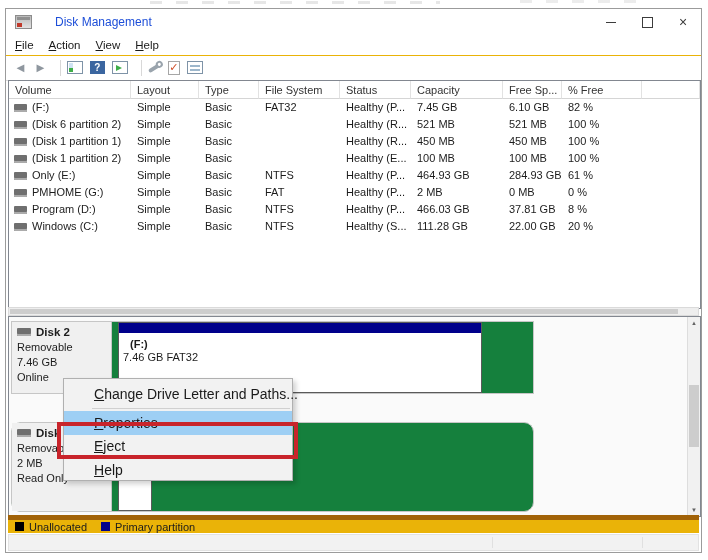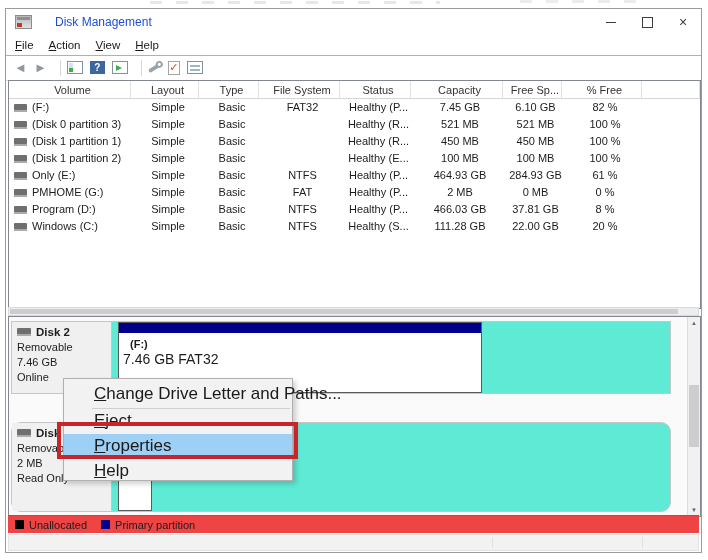"Volume" .pane-top { text-align: center -> none }
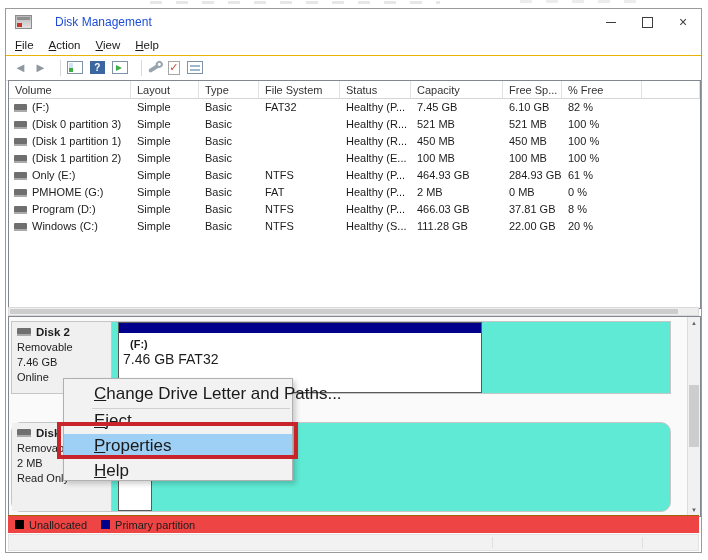"(Disk 0 partition 3)" span { text: 0 partition 3 -> 6 partition 2 }
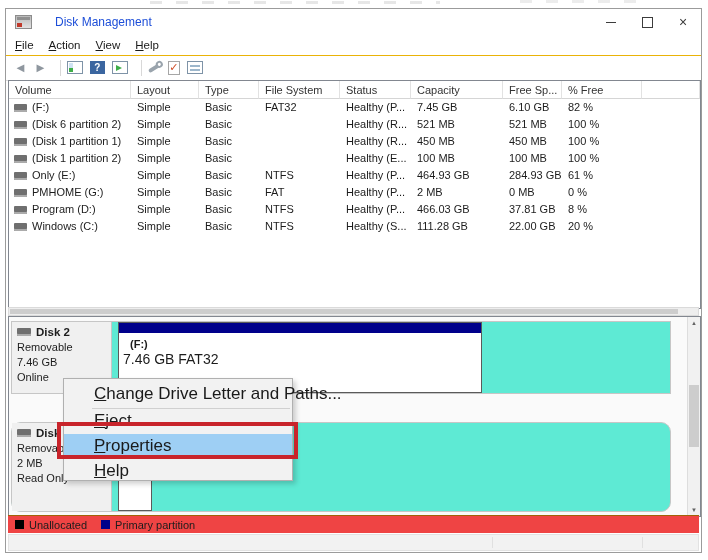"Disk 2" .disk-group { background: #5eead4 -> #15803d; width: 660px -> 523px }
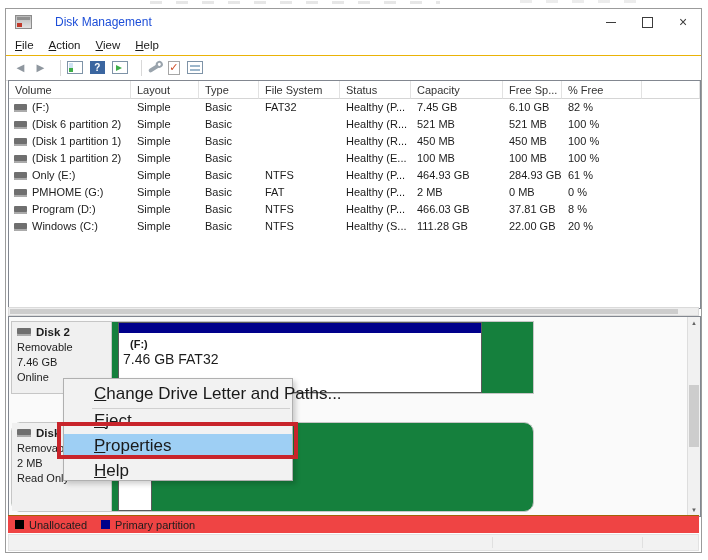"7.46 GB FAT32" .part-info { font-size: 14px -> 11px }
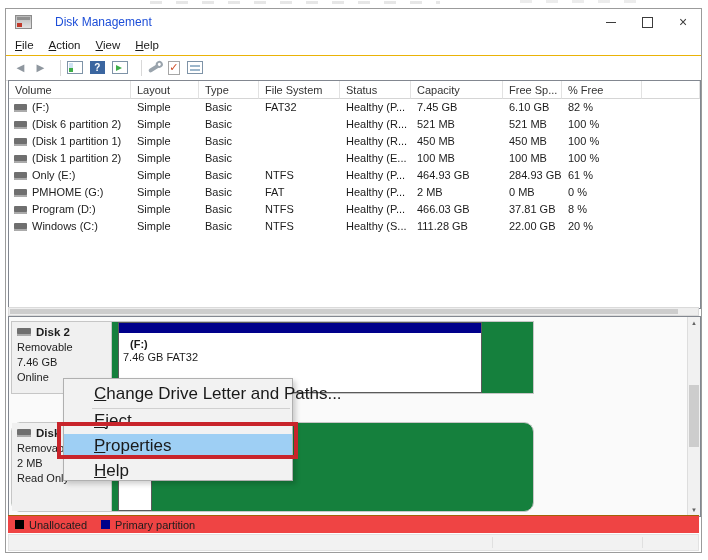"Change Drive Letter and Paths..." .cm-item { font-size: 17px -> 14px }
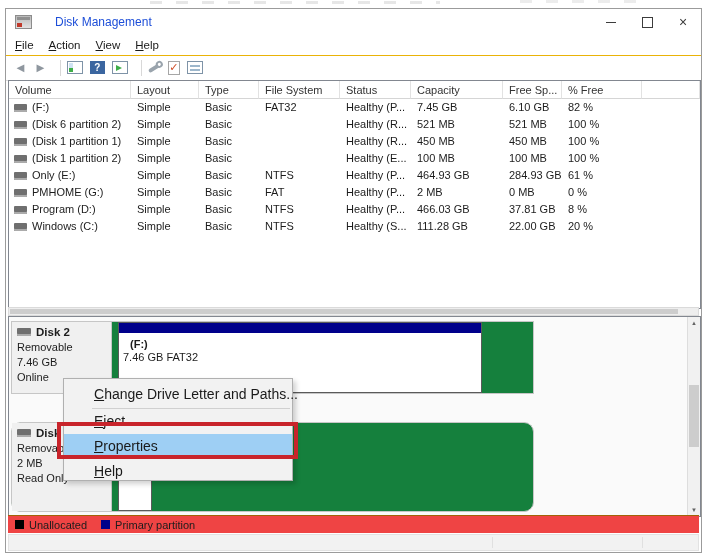"Eject" div.cm-item { order: before "Properties" -> after "Properties" }
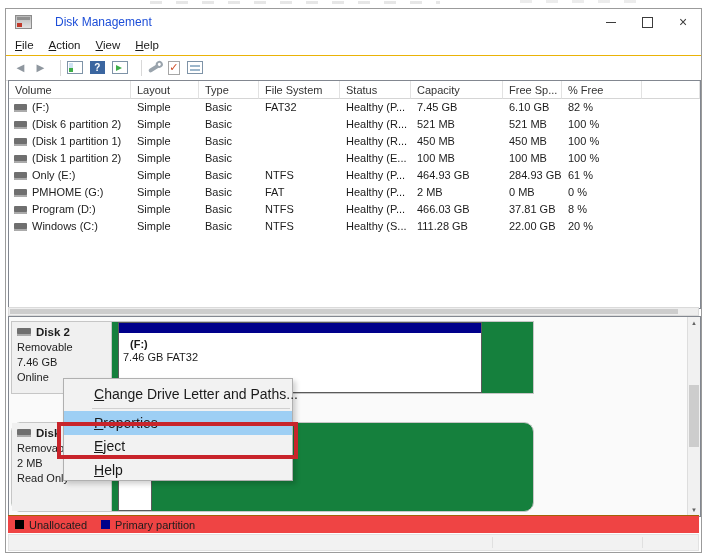"Unallocated" .legendbar { background: #ef4444 -> #eab308; border-top: 1px solid #a16207 -> 5px solid #a16207 }
